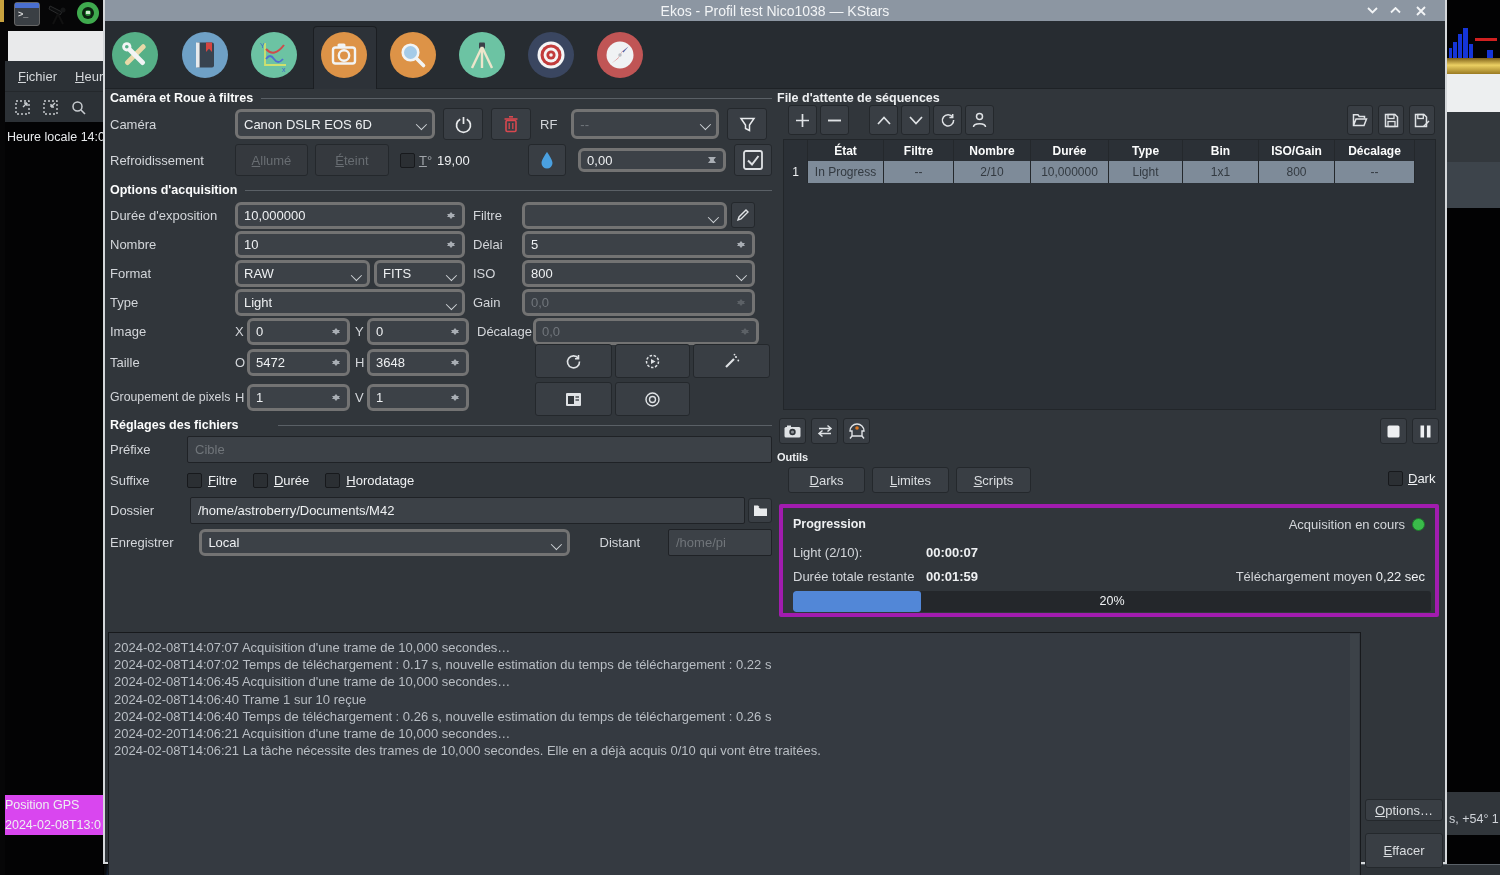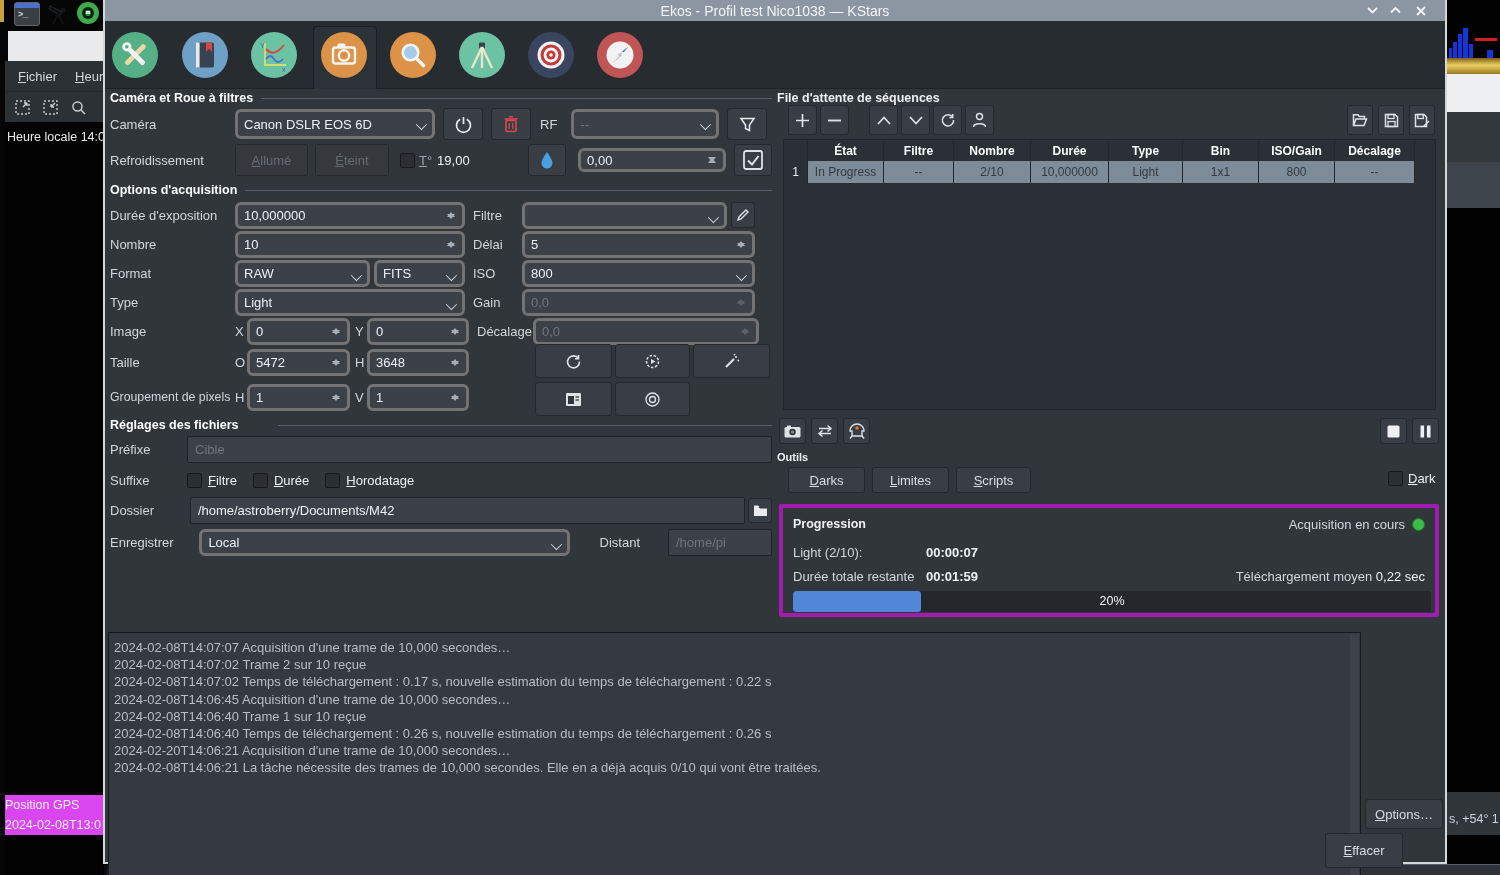"2024-02-08T14:07:02 Trame 2 sur 10" div { html: <div>2024-02-08T14:07:02 Trame 2 sur 10 reçue</div> -> none }
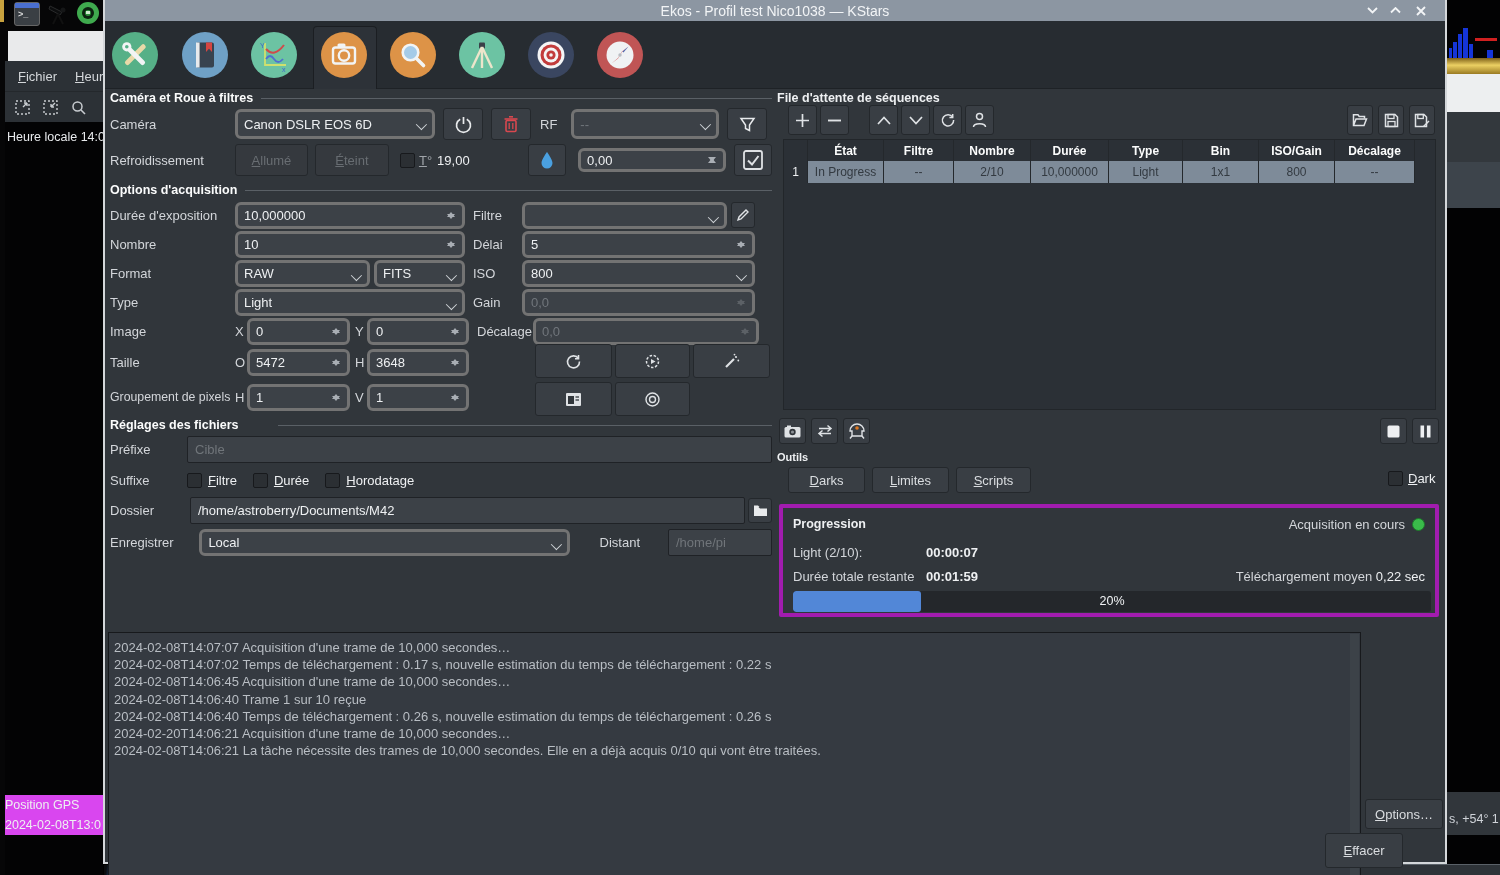"Options…" div.btn { height: 30px -> 22px }
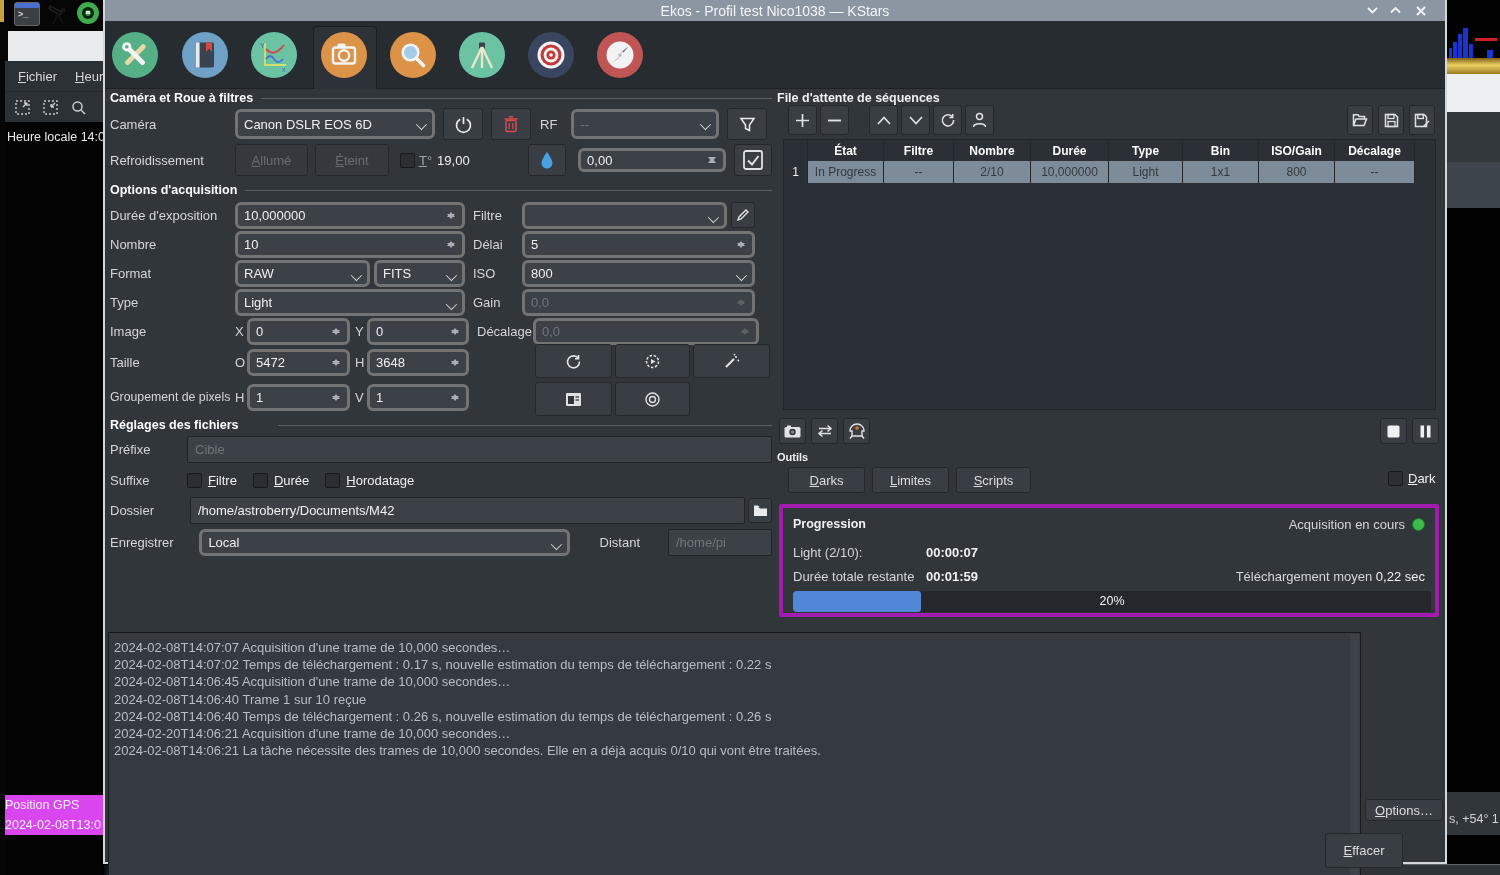"Effacer" div.btn { left: 1220px -> 1260px }
